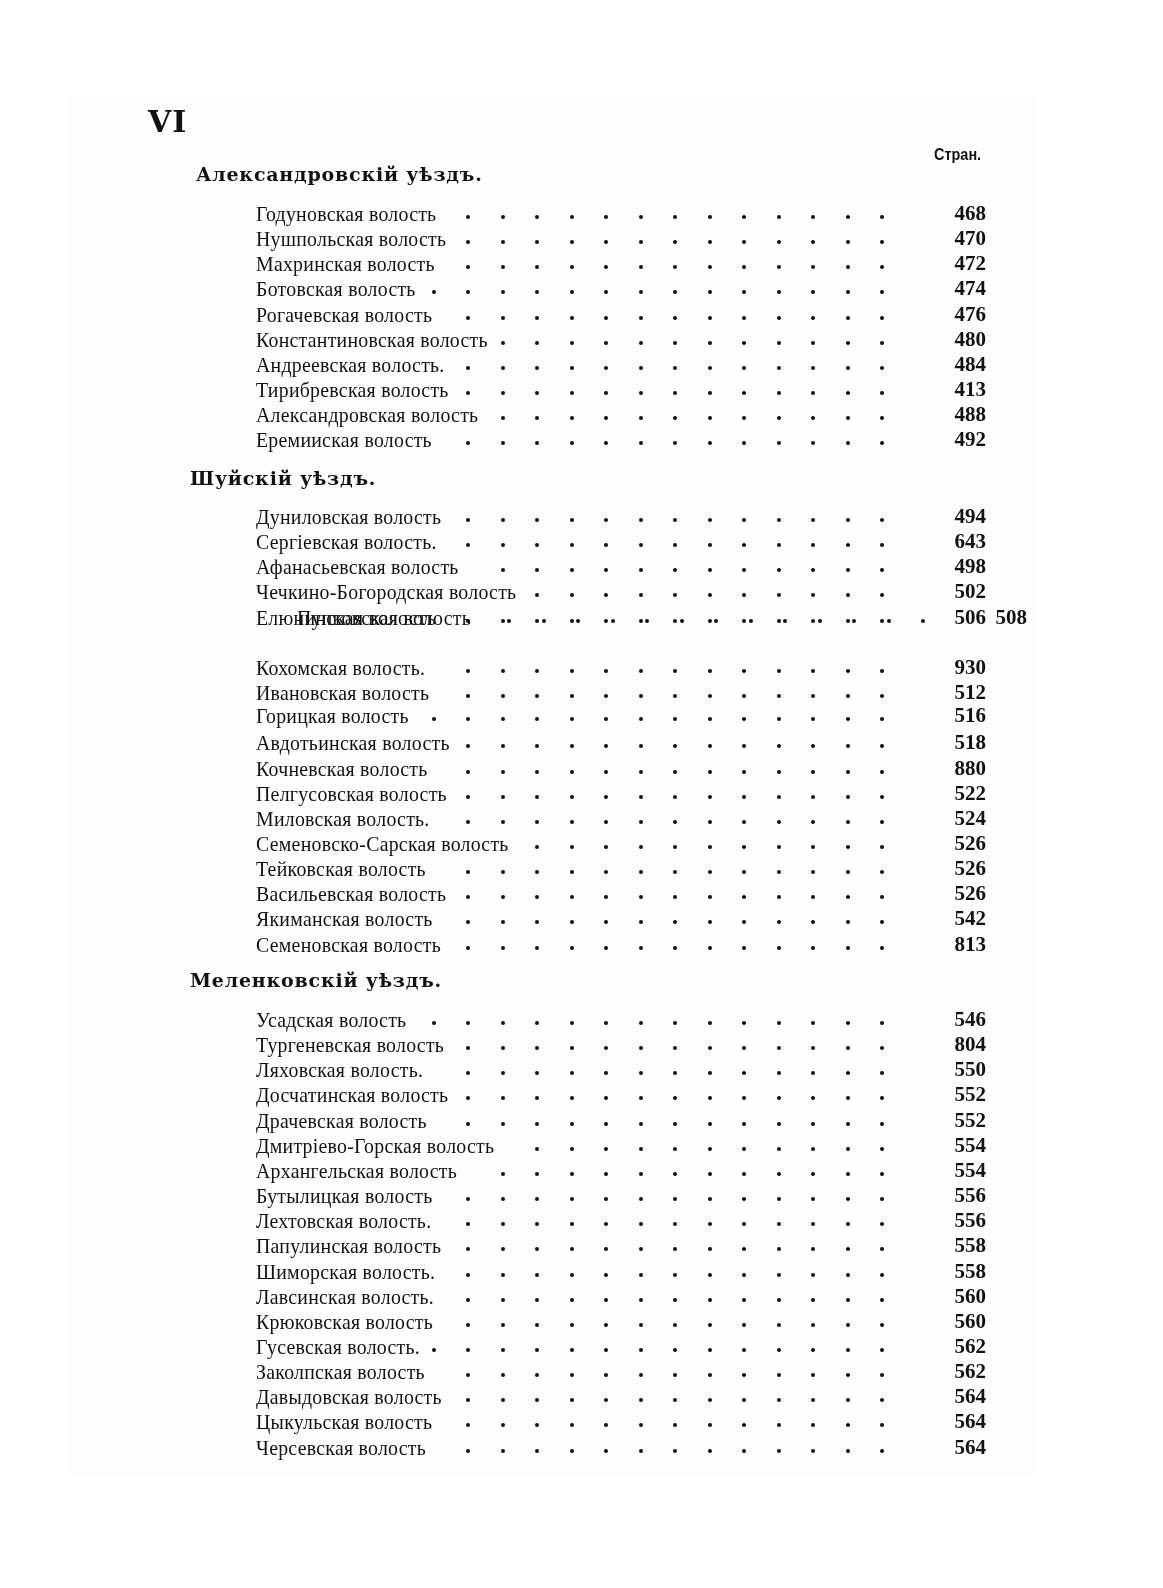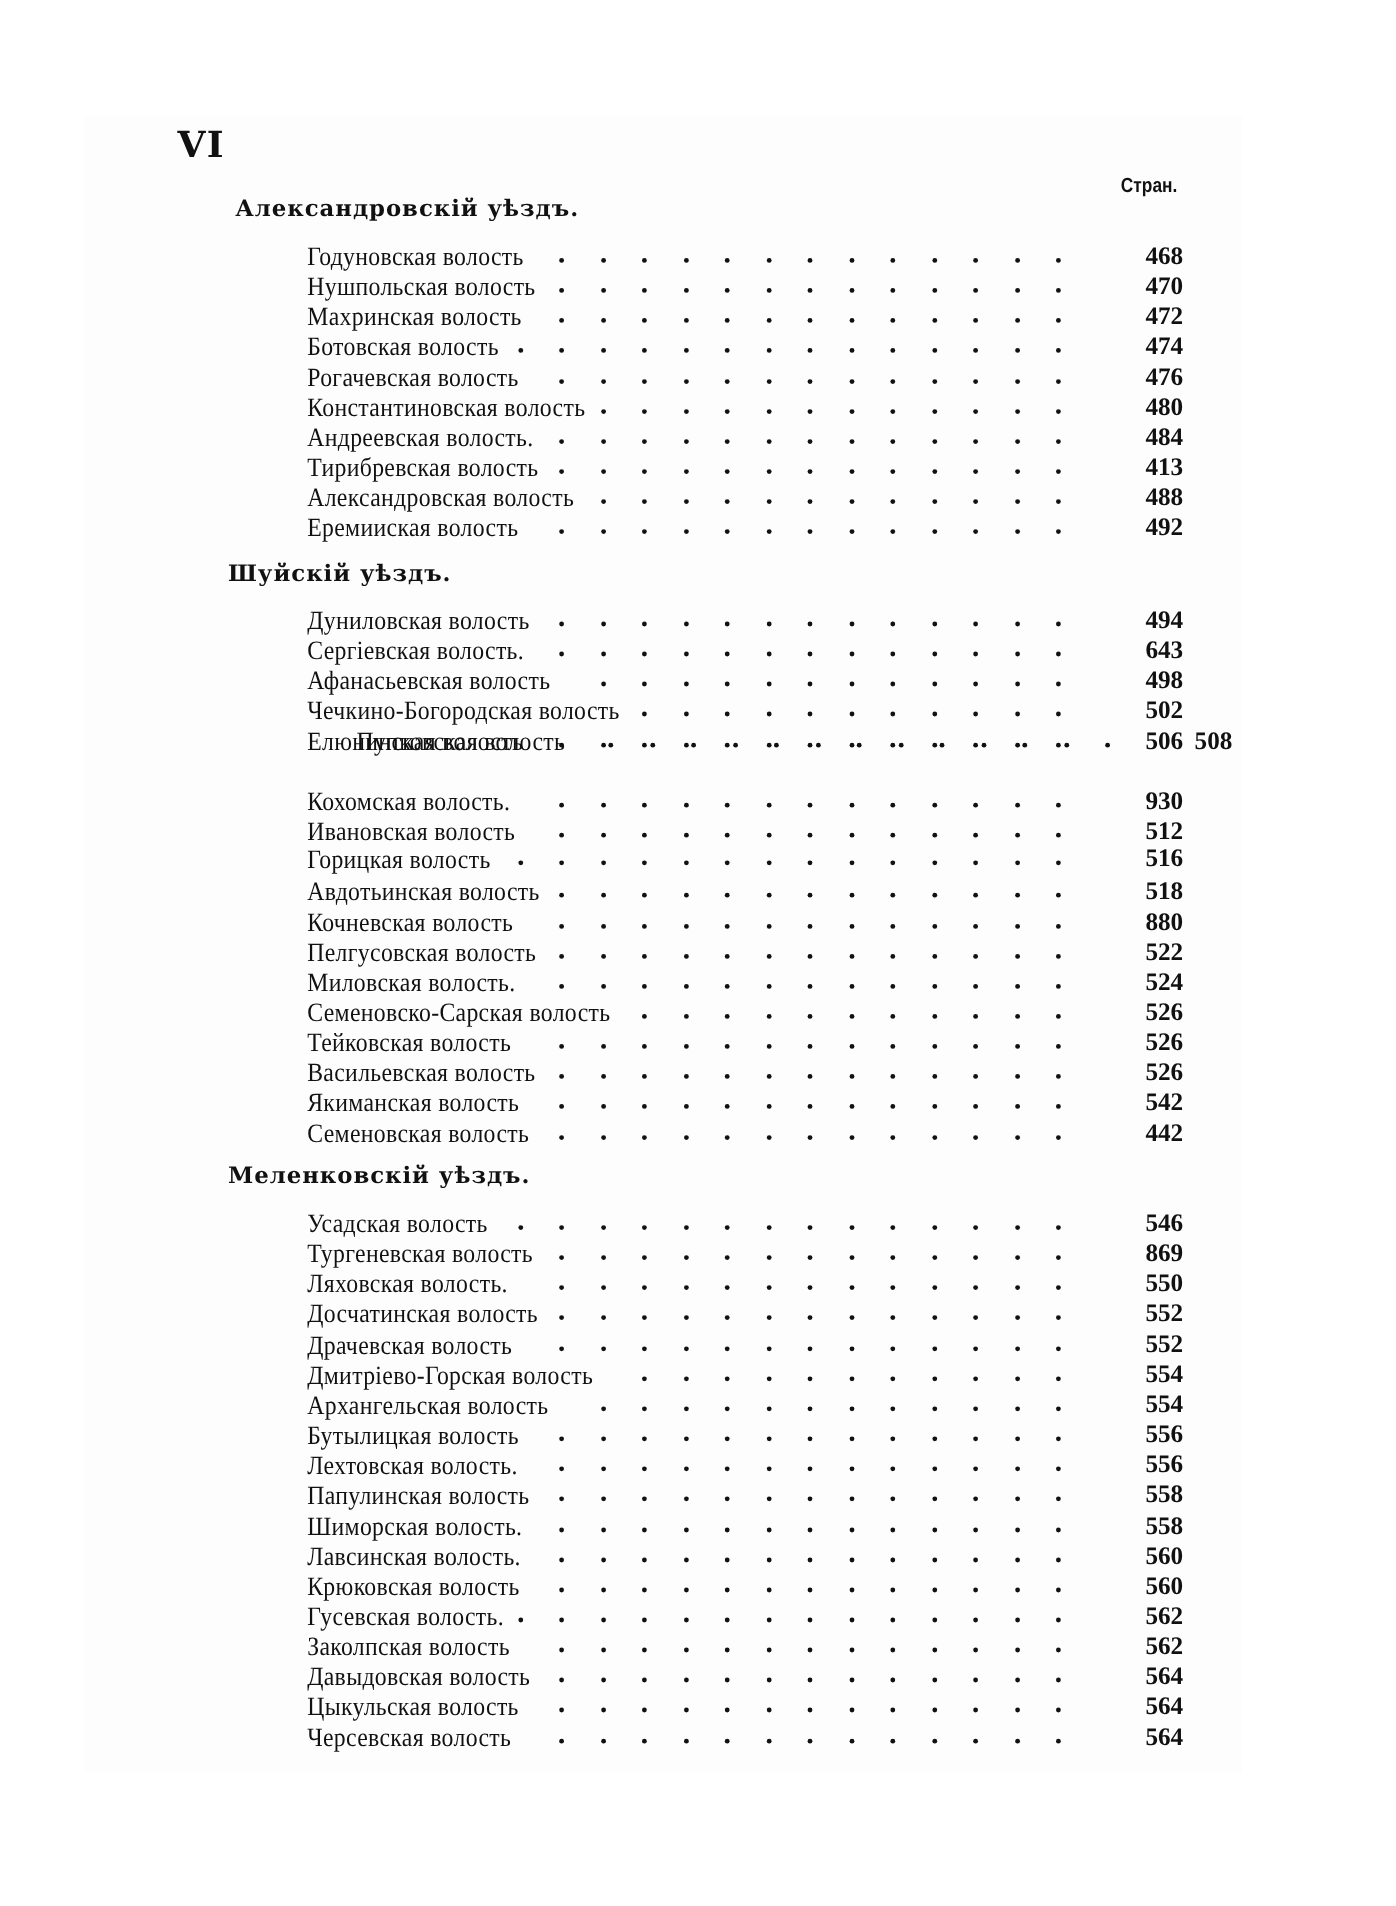"442" span.page { text: 442 -> 813 }
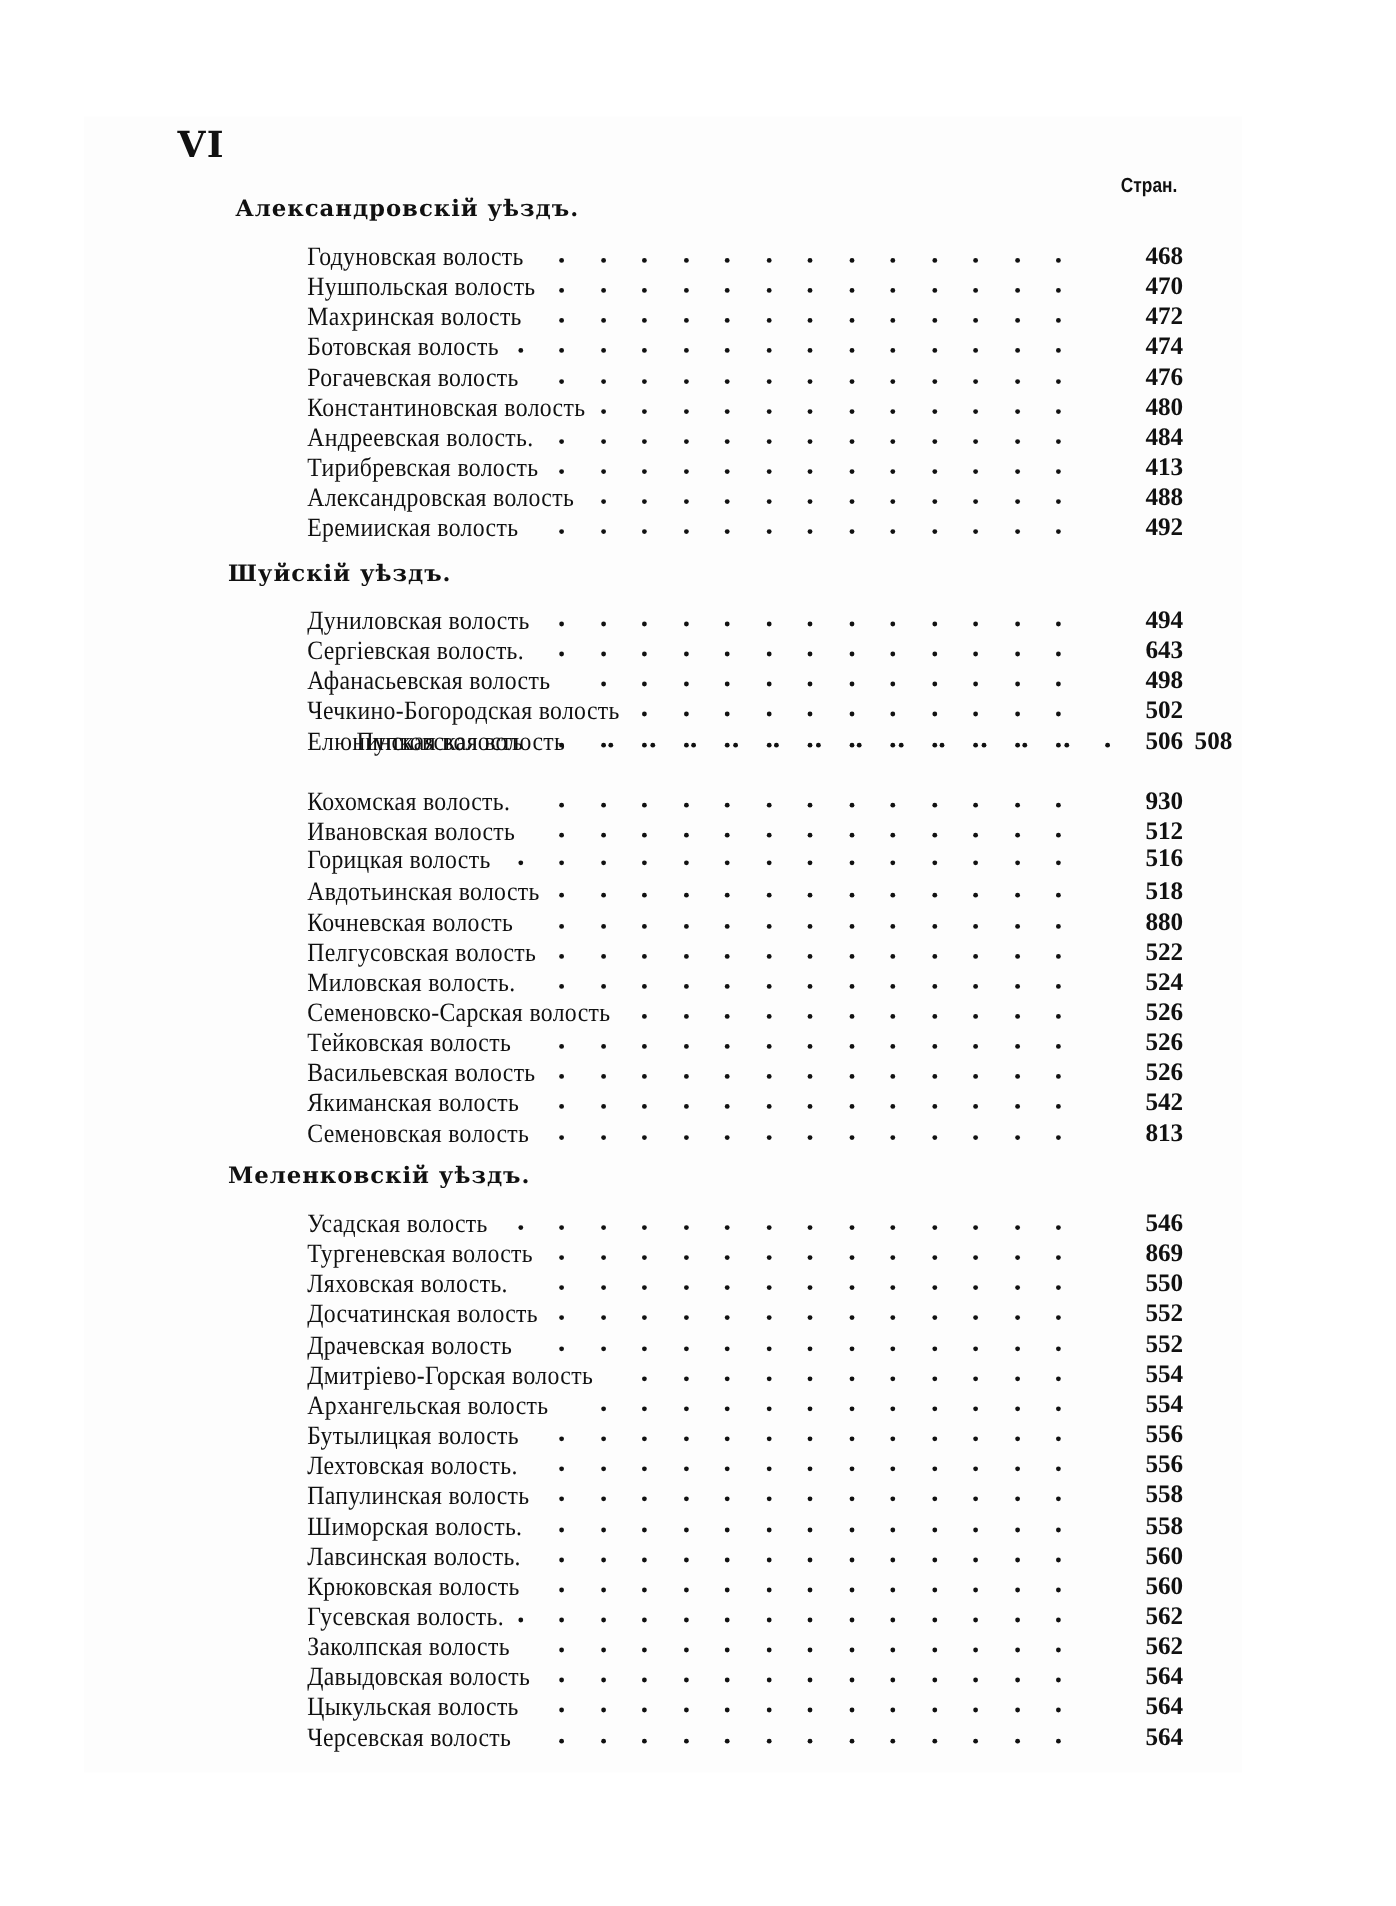"869" span.page { text: 869 -> 804 }
